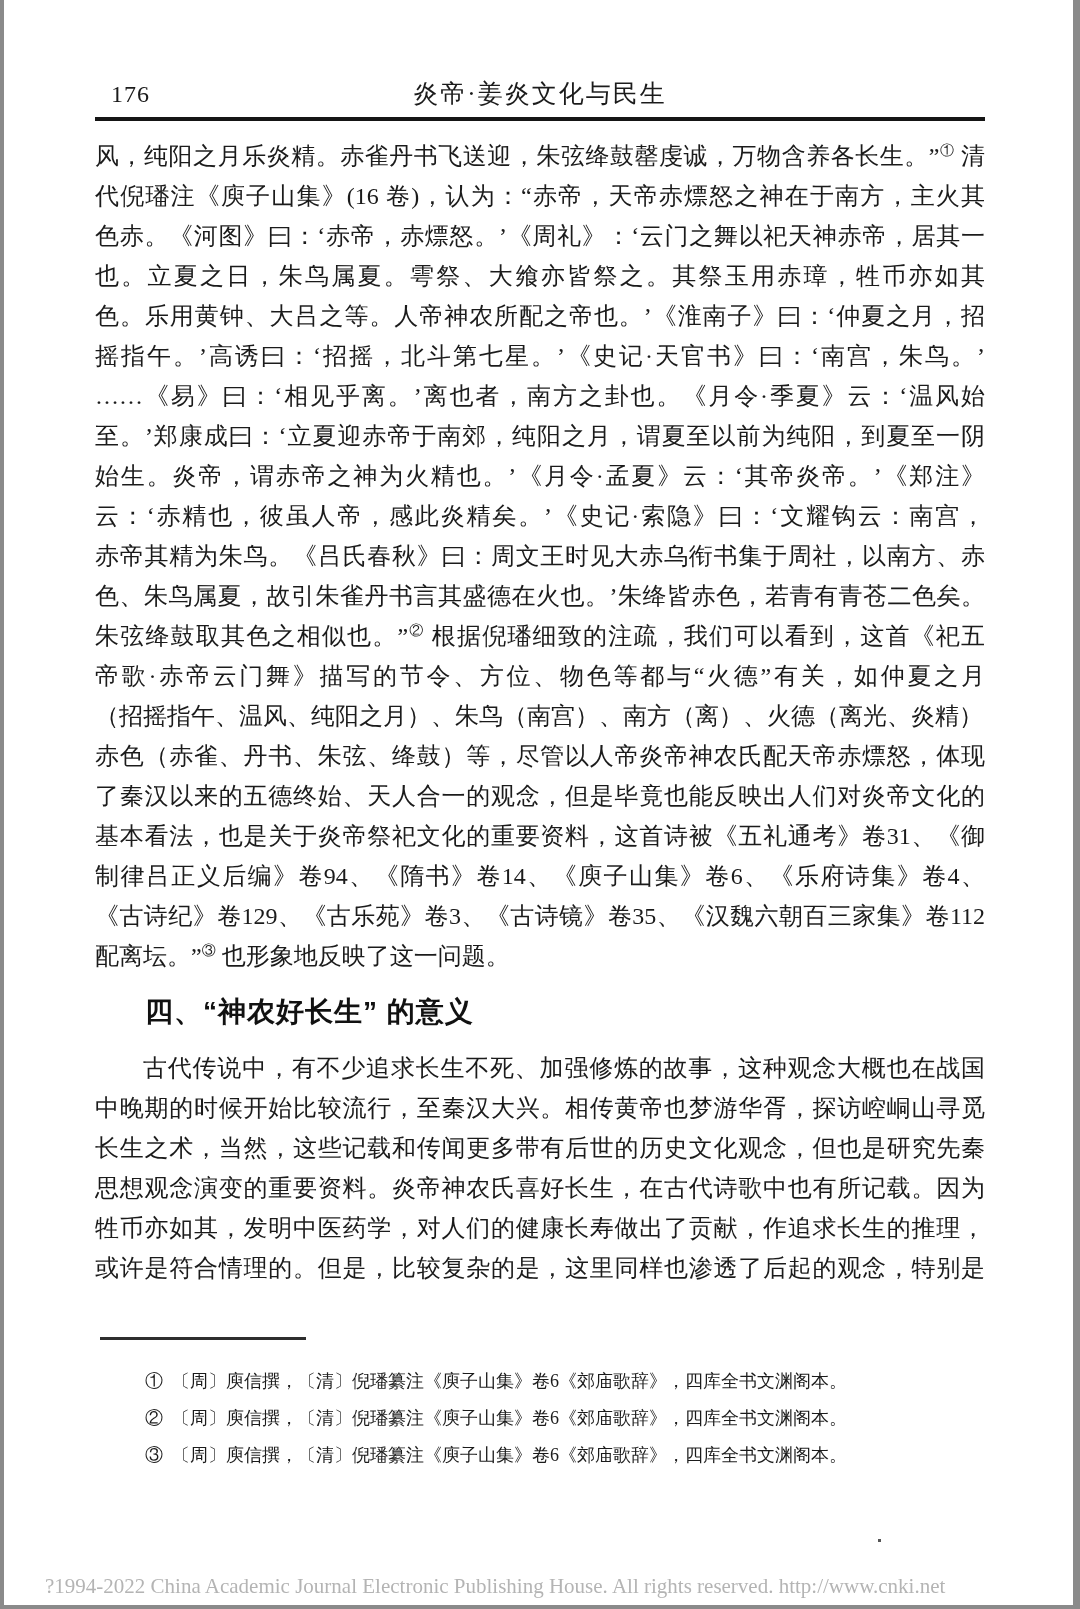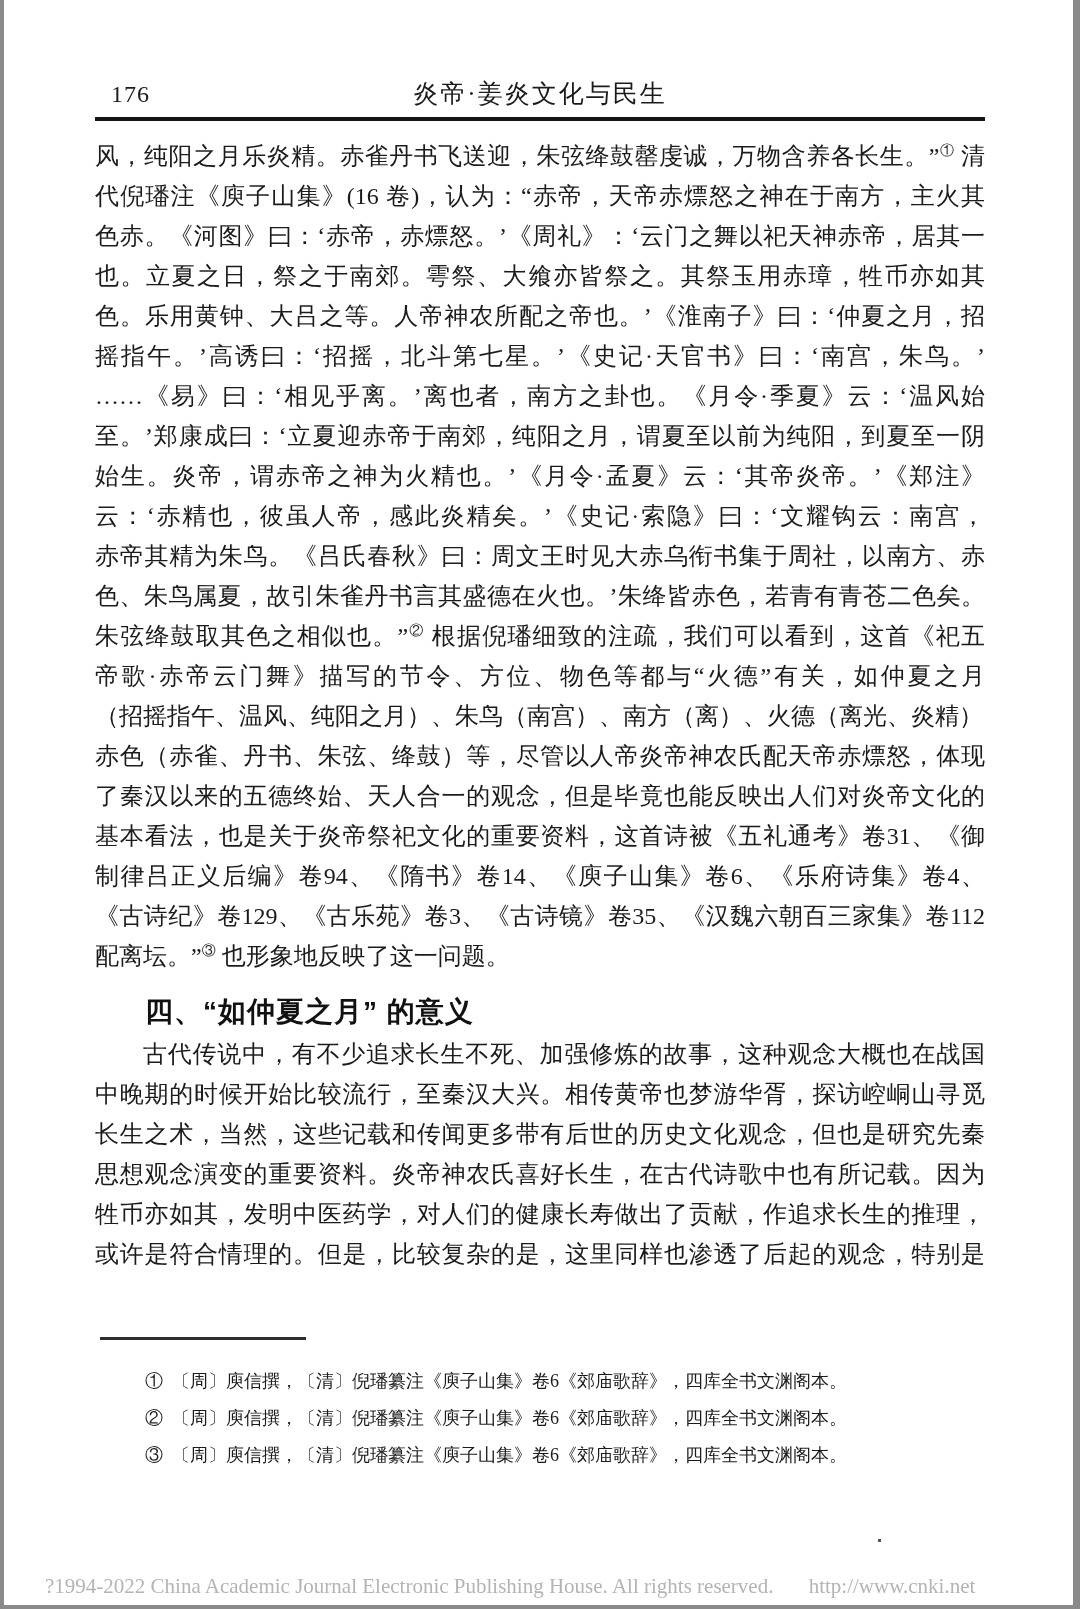"也。立夏之日，祭之于南郊。雩祭、大飨亦皆祭之。其祭玉用赤璋，牲币亦如其" div.line { text: 祭之于南郊 -> 朱鸟属夏 }
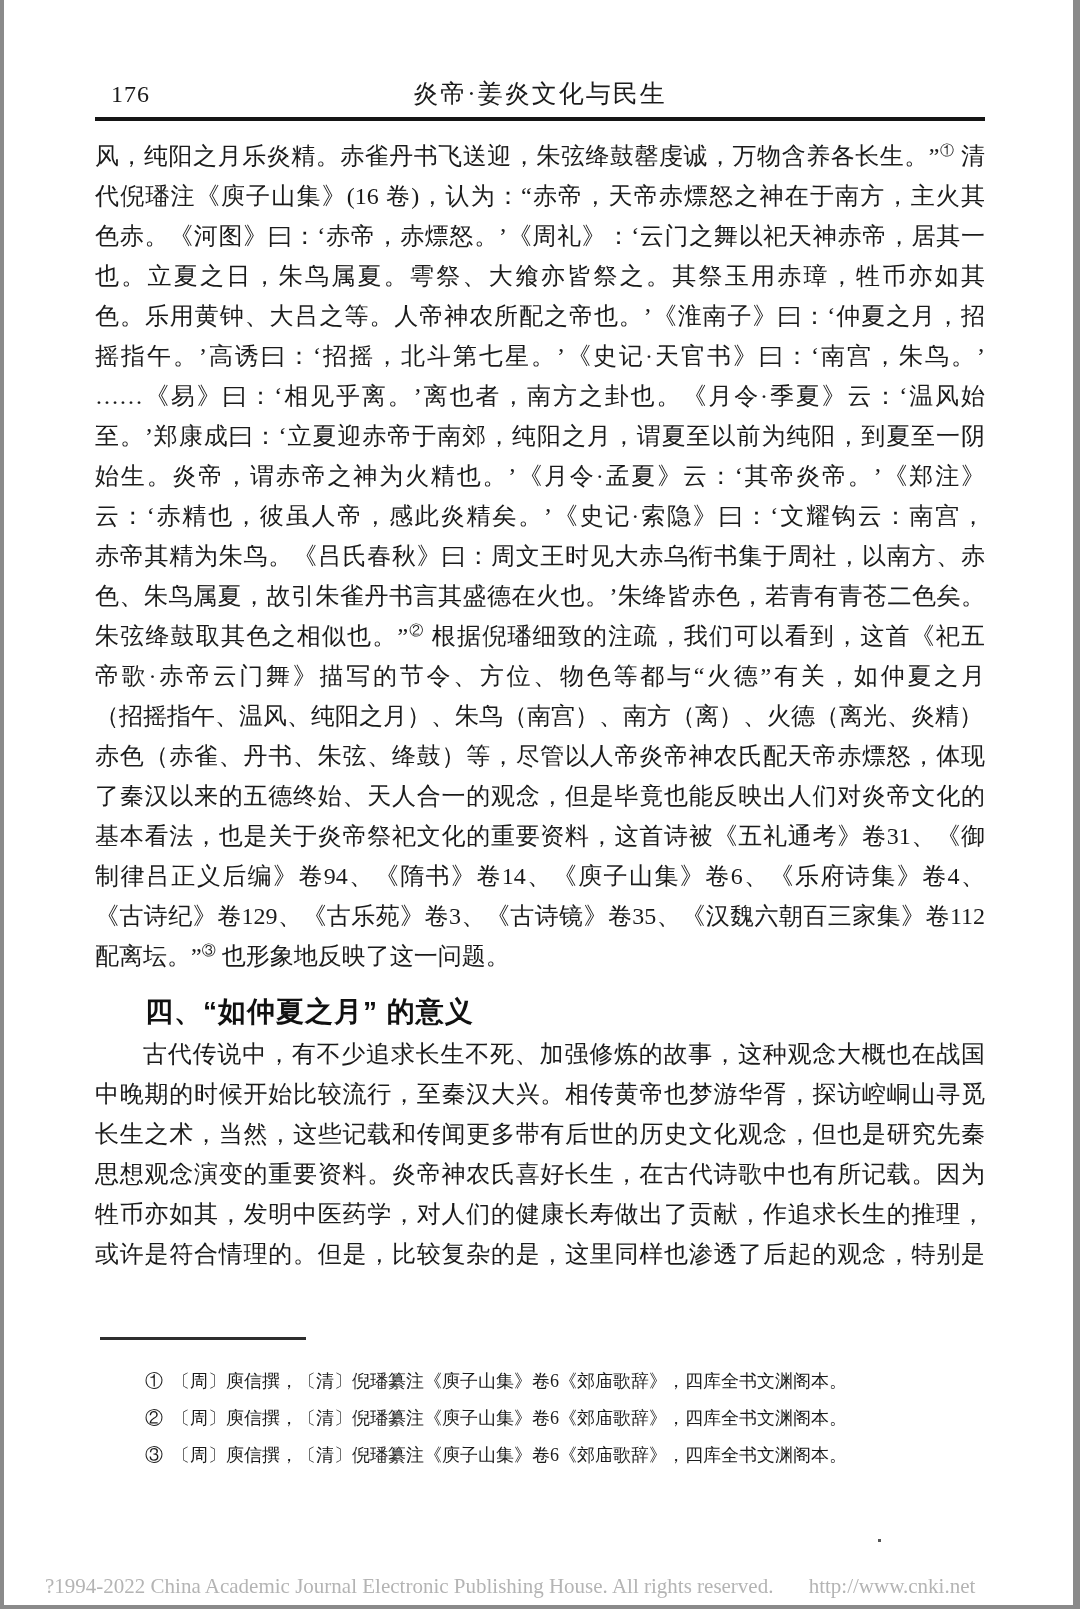"四、“如仲夏之月” 的意义" h2.section-heading { text: 如仲夏之月 -> 神农好长生 }
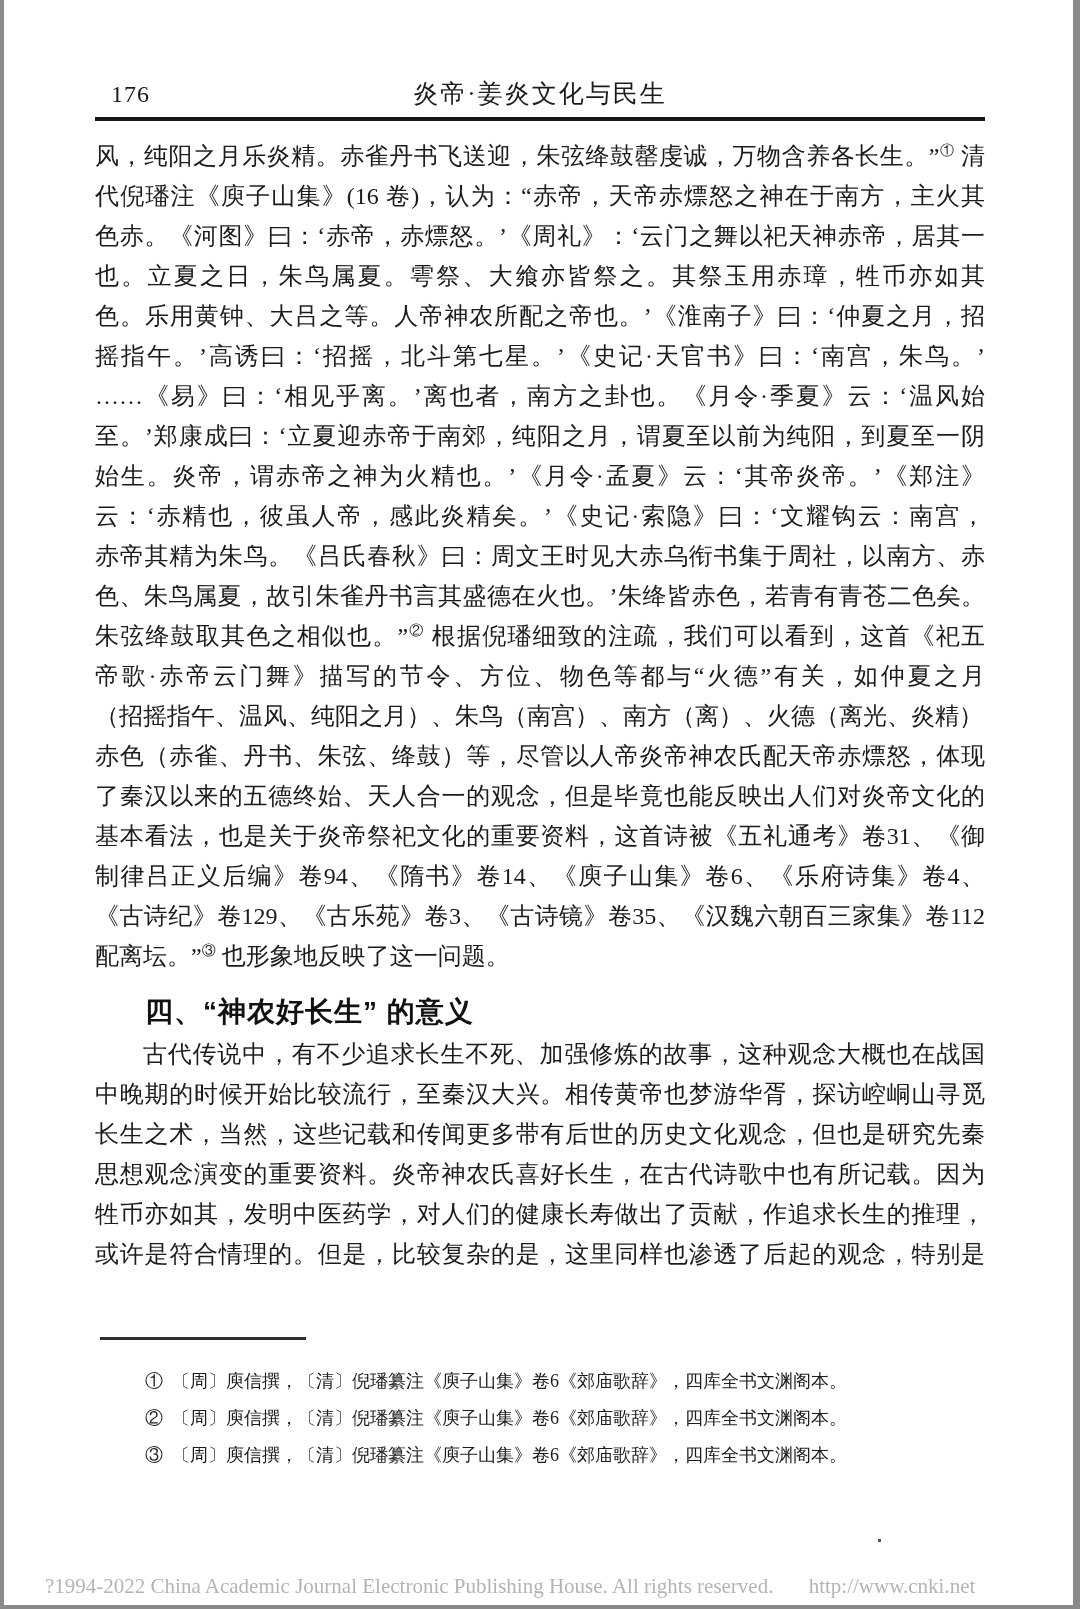"古代传说中，有不少追求长生不死、加强修炼的故事，这种观念大概也在战国" .p2 { margin-top: none -> 14px }
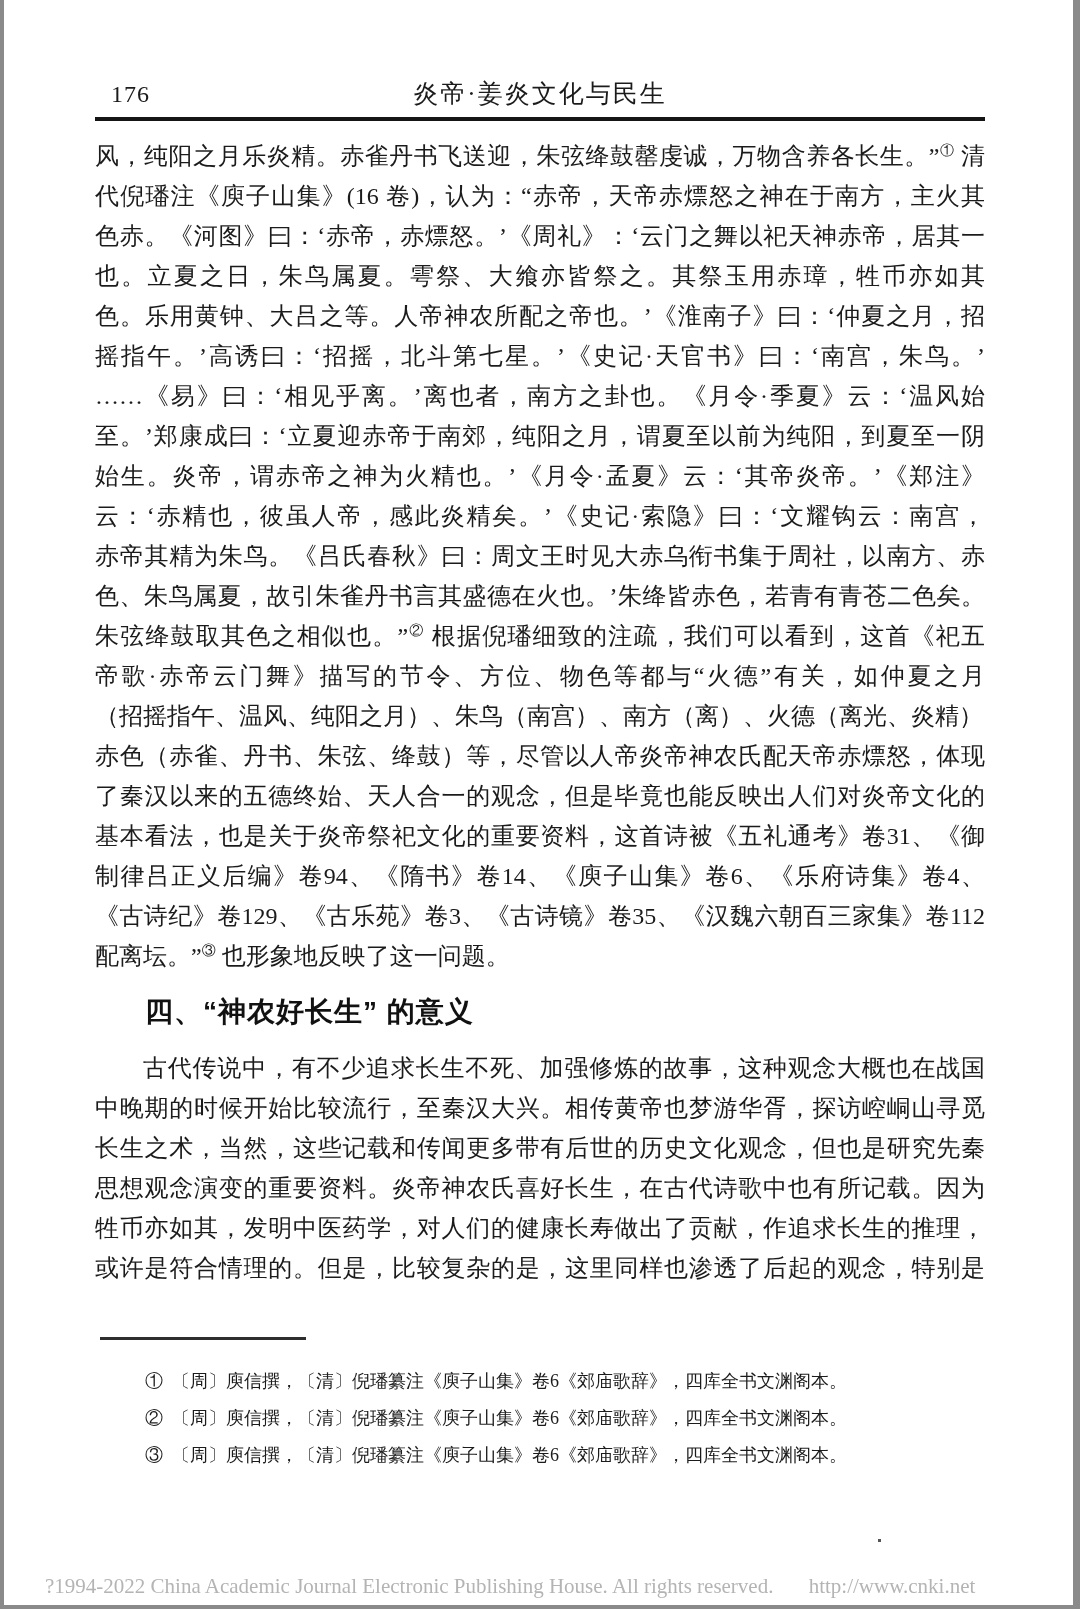"http://www.cnki.net" .cnki-url { margin-left: 30px -> none }
